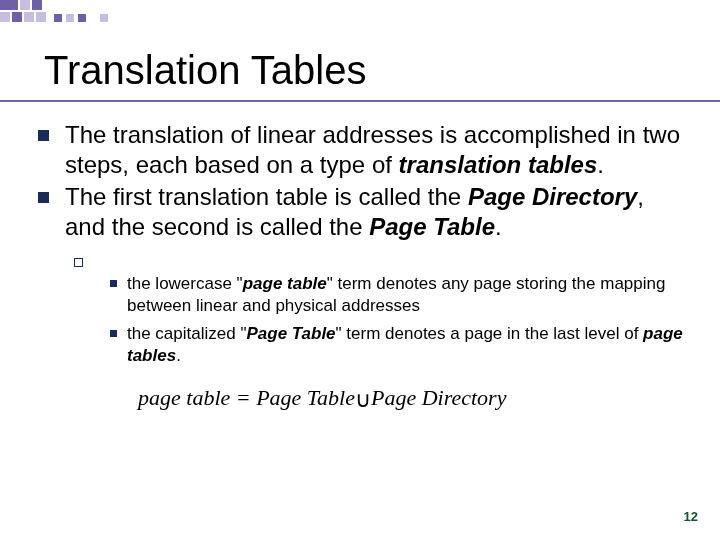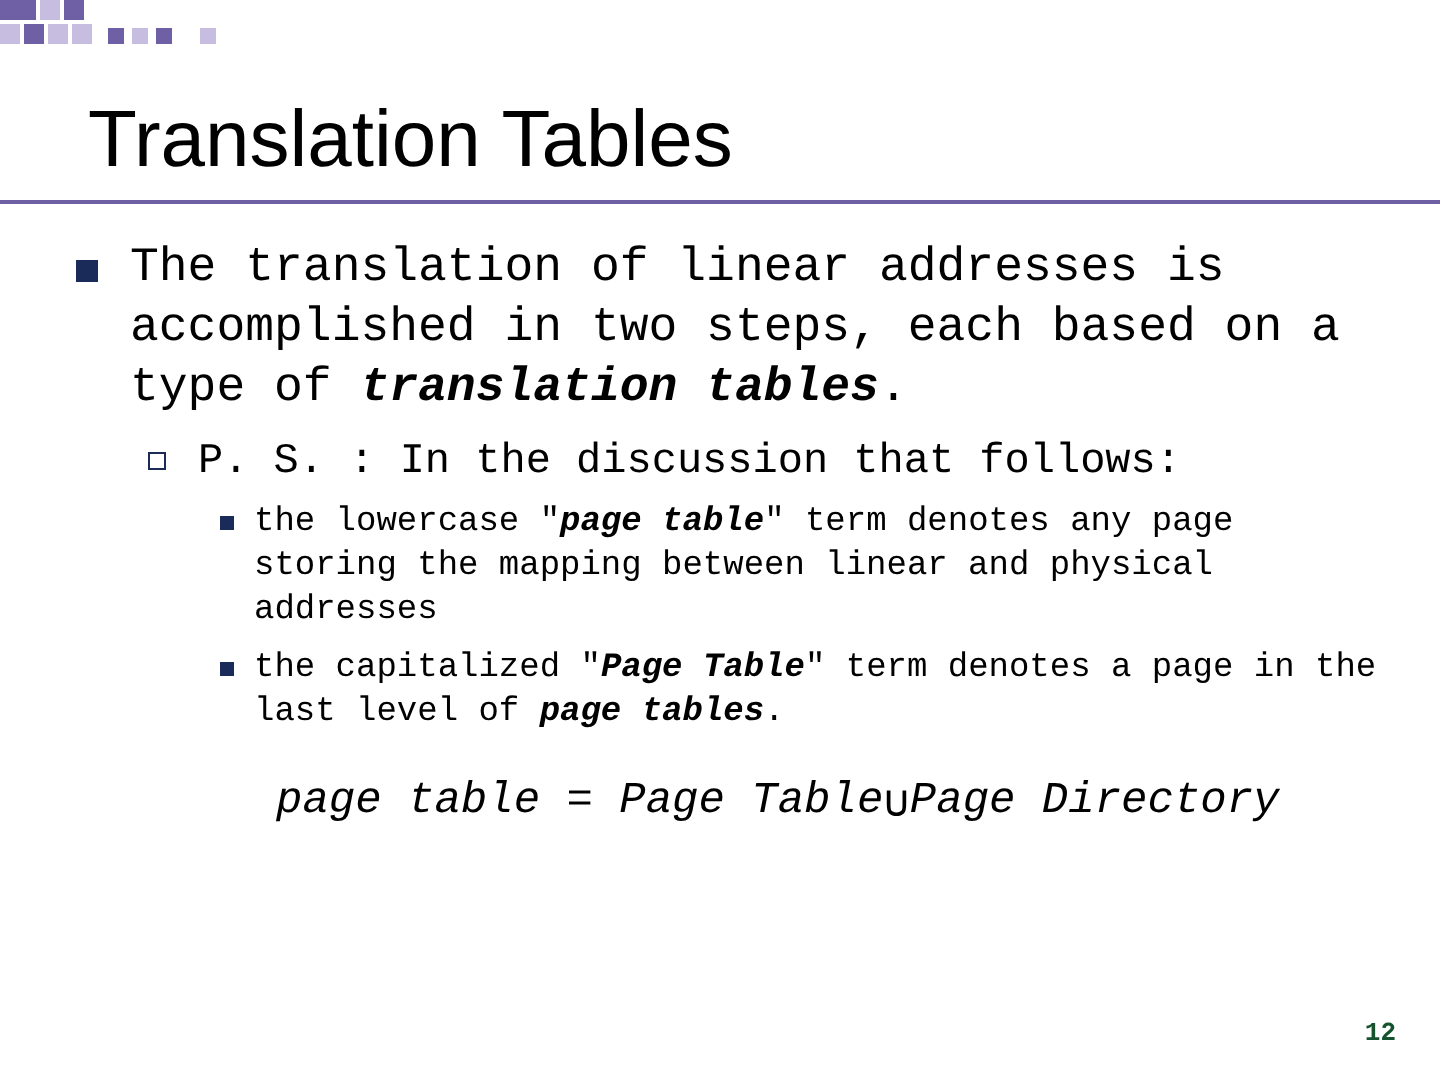"The translation of linear addresses" * { font-family: Liberation Mono, monospace -> none }
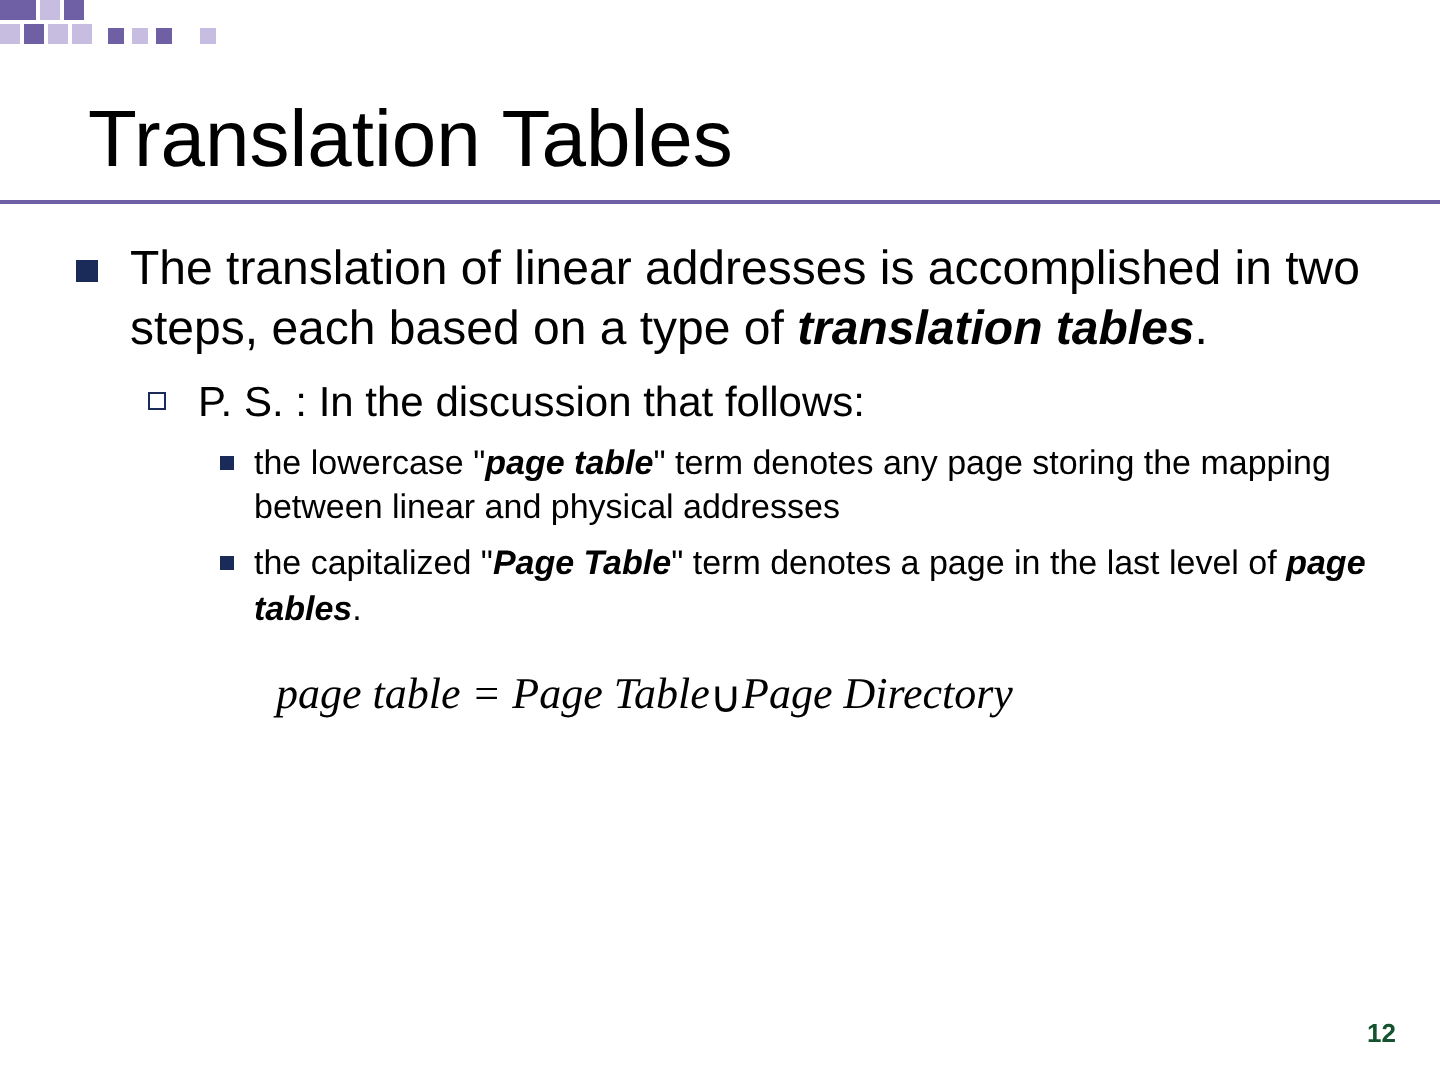"The first translation table is" div.bullet-row { html: none -> <div> <div></div> <div> <span>The first translation table is called the </span><span>Page Directory</span><span>, and the second is called the </span><span>Page Table</span><span>.</span> </div> </div> }
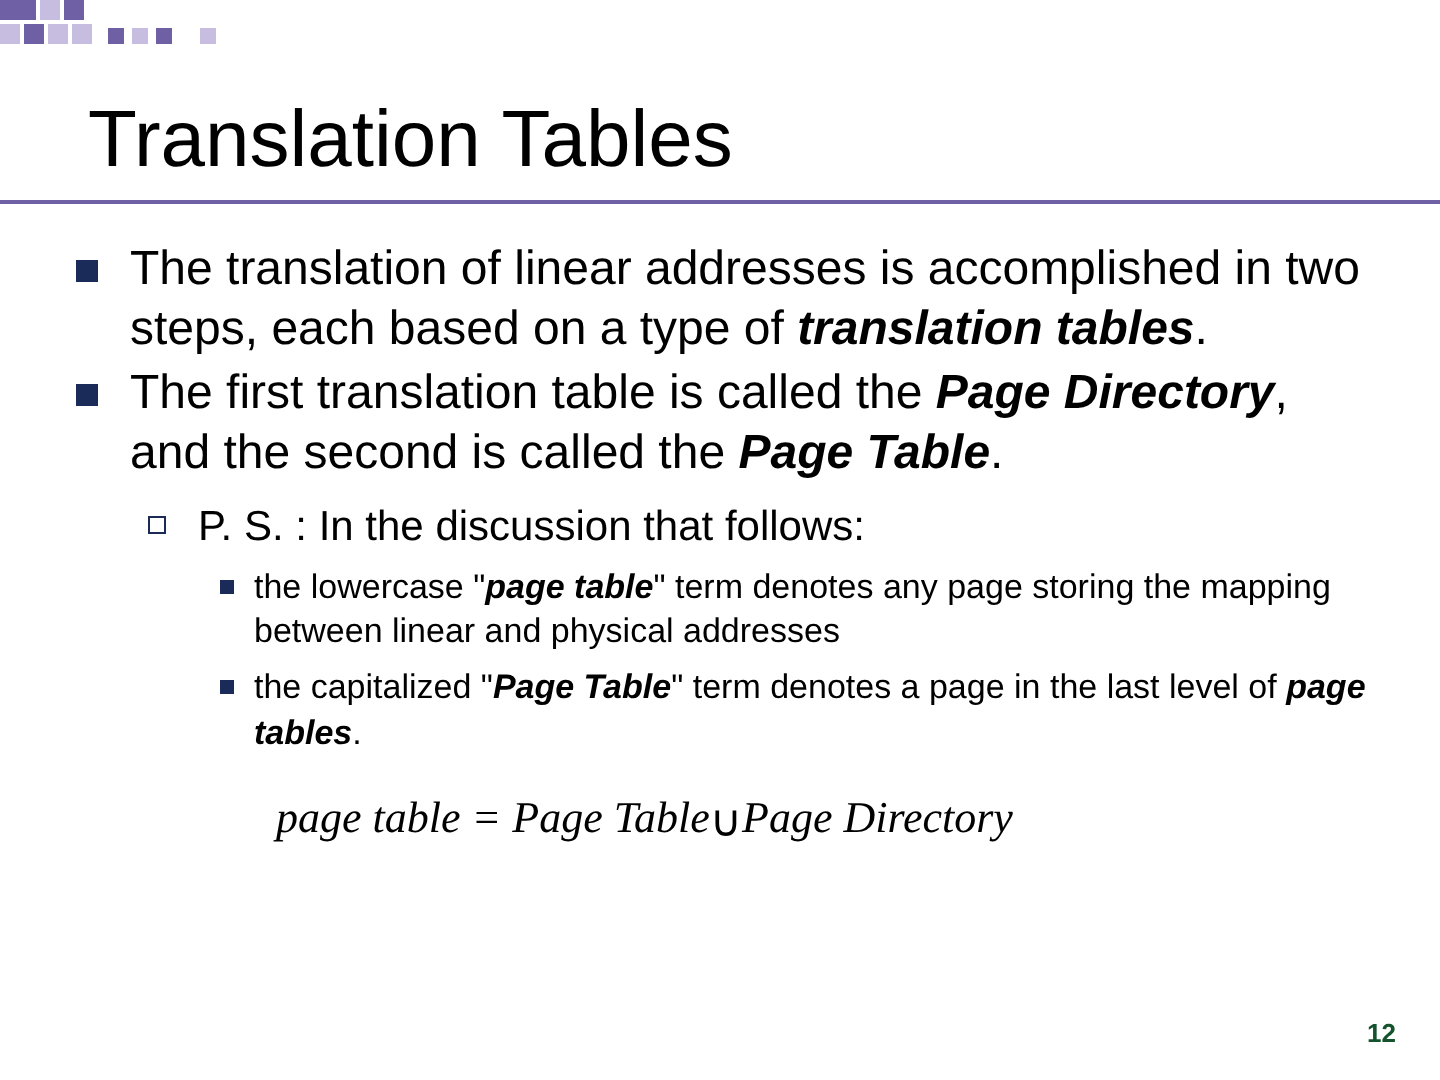"P. S. : In the" div.l2-text { html: <div> <span>P. S. :</span><span> In the discussion that follows:</span> </div> -> none }
